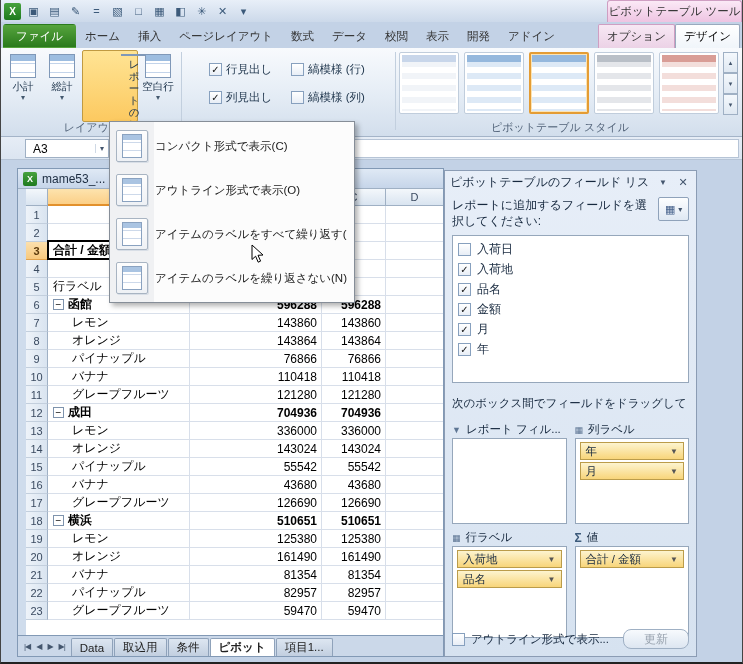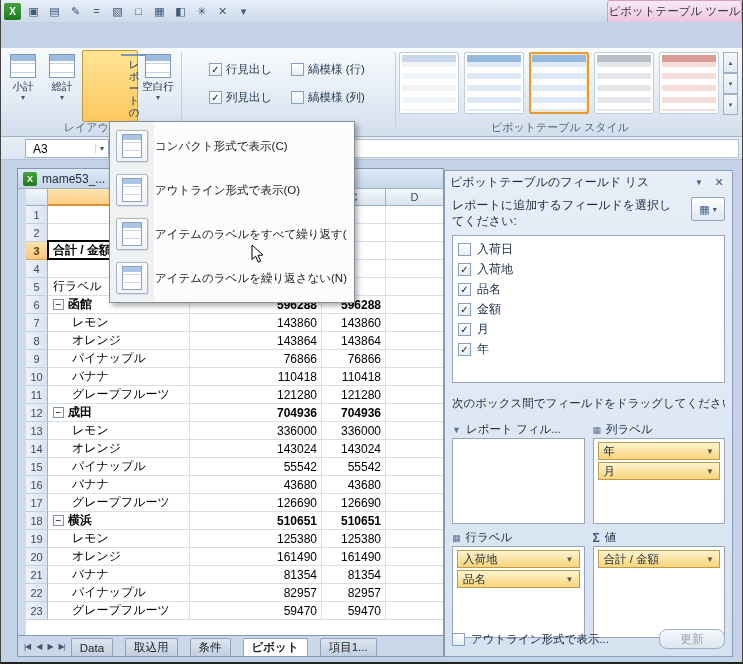"ファイル" div.tabbar { html: none -> <div> <div> <div>ファイル</div> <div>ホーム</div> <div>挿入</div> <div>ページレイアウト</div> <div>数式</div> <div>データ</div> <div>校閲</div> <div>表示</div> <div>開発</div> <div>アドイン</div> </div> <div></div> <div> <div>オプション</div> <div>デザイン</div> </div> </div> }
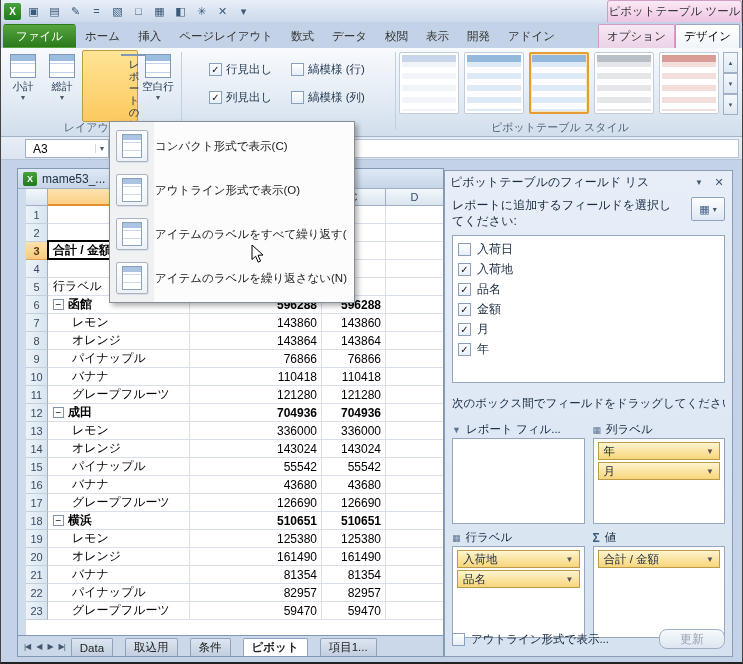"ピボットテーブルのフィールド リス" .panel { width: 289px -> 253px }
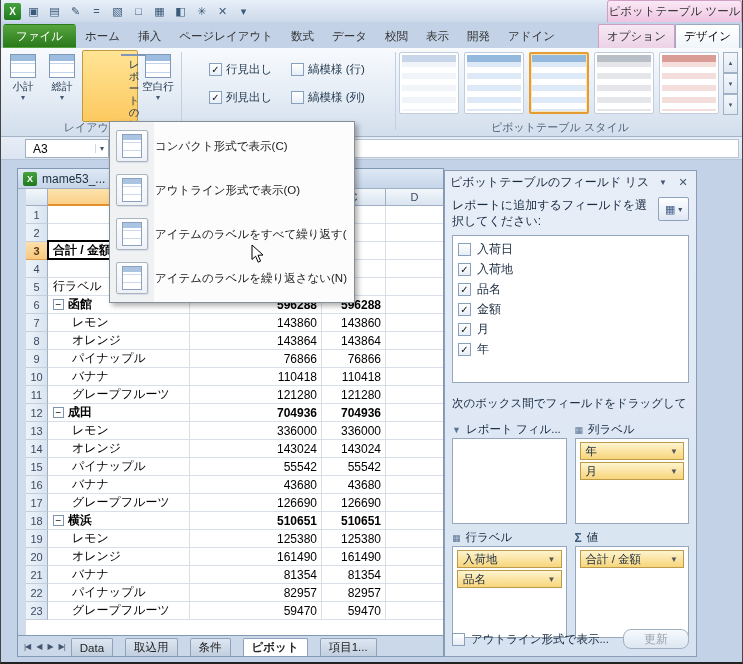"Data" .stabs { gap: 12px -> 1px }
